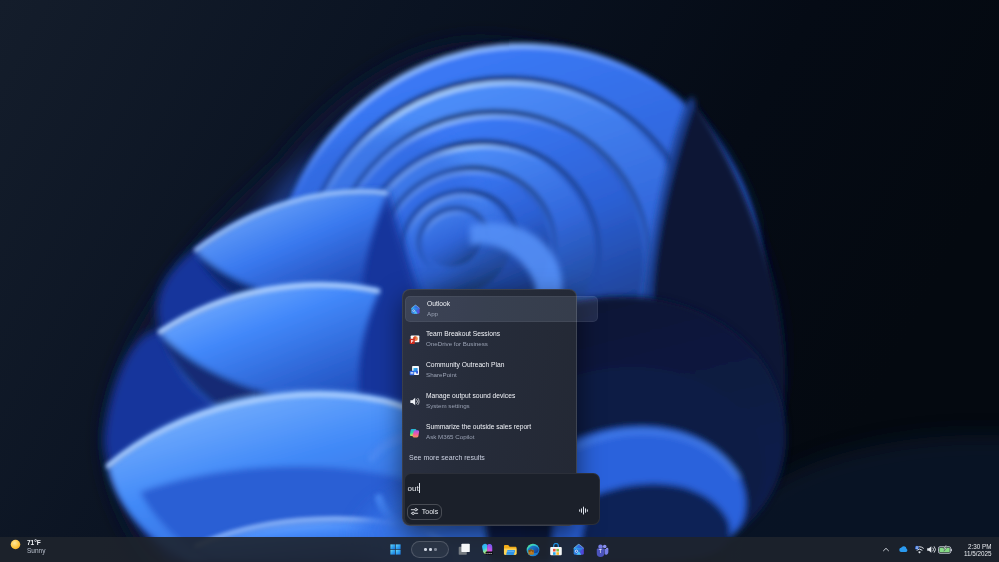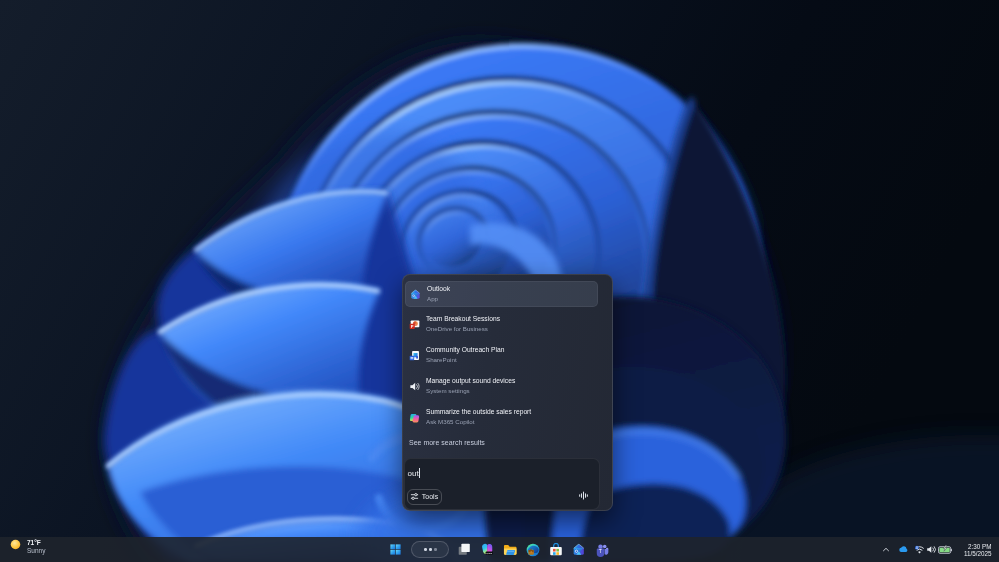"out" #popup { top: 274px -> 289px; width: 211px -> 175px }
